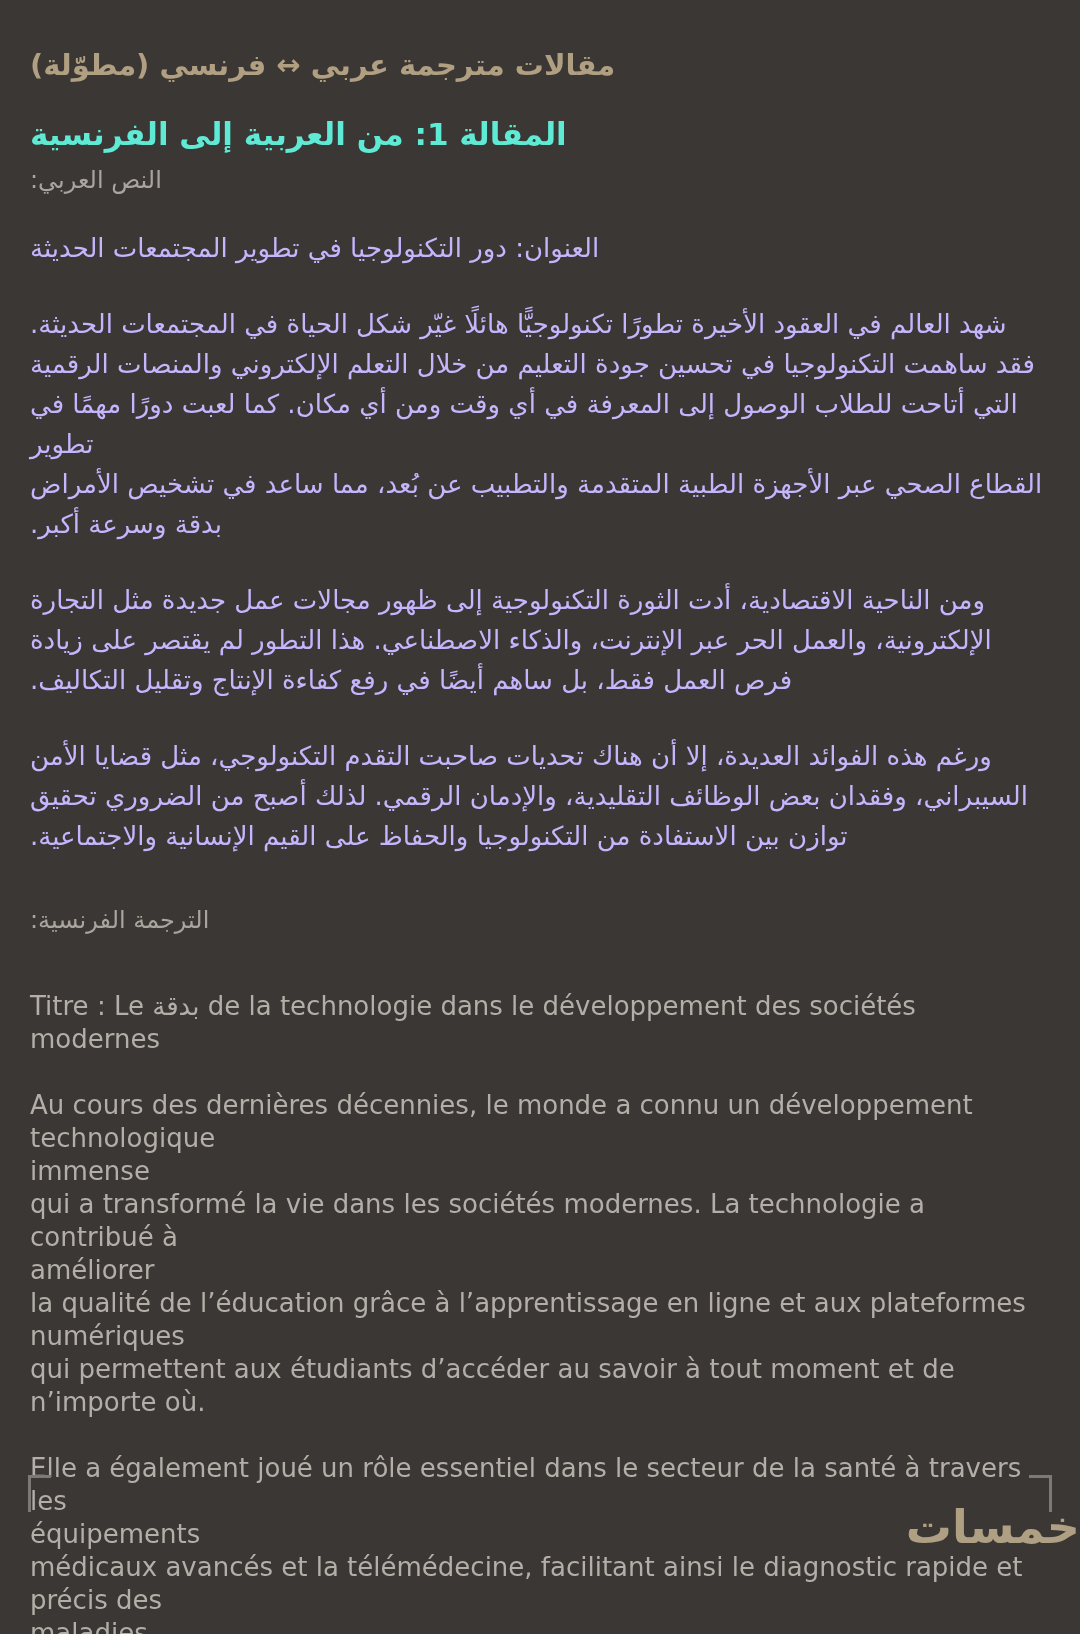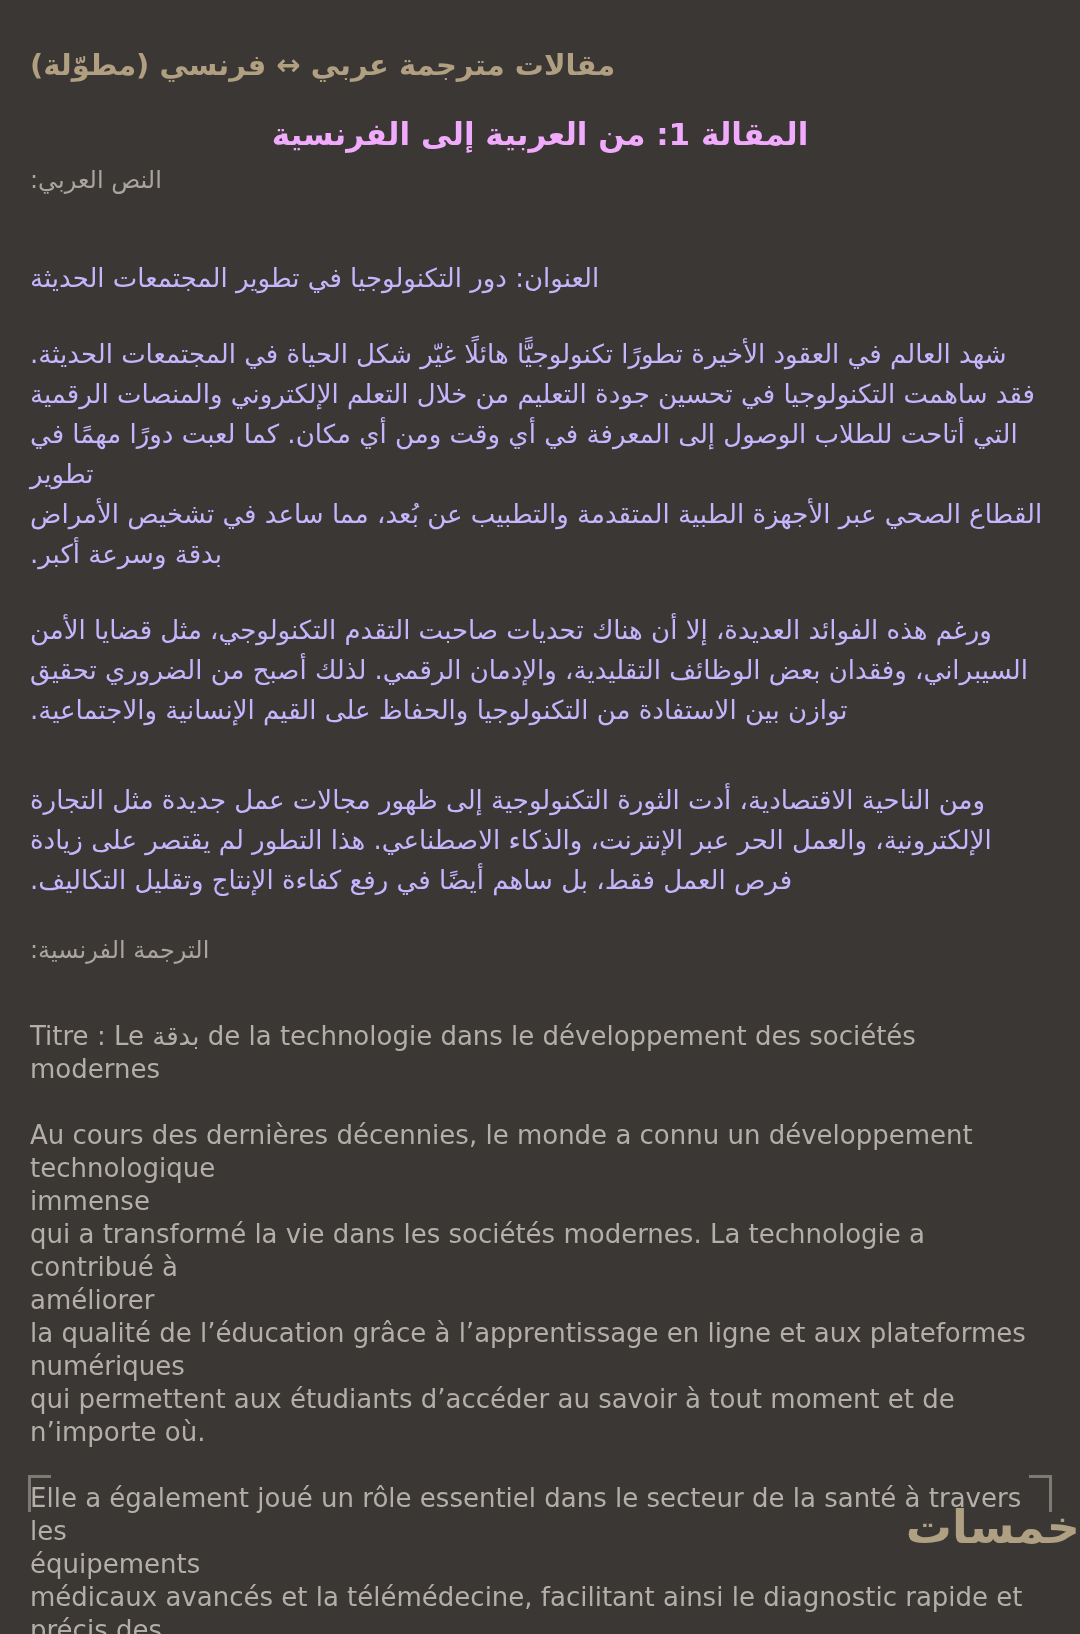"المقالة 1: من العربية إلى" .article-heading { color: #f0abfc -> #5eead4; text-align: center -> left }
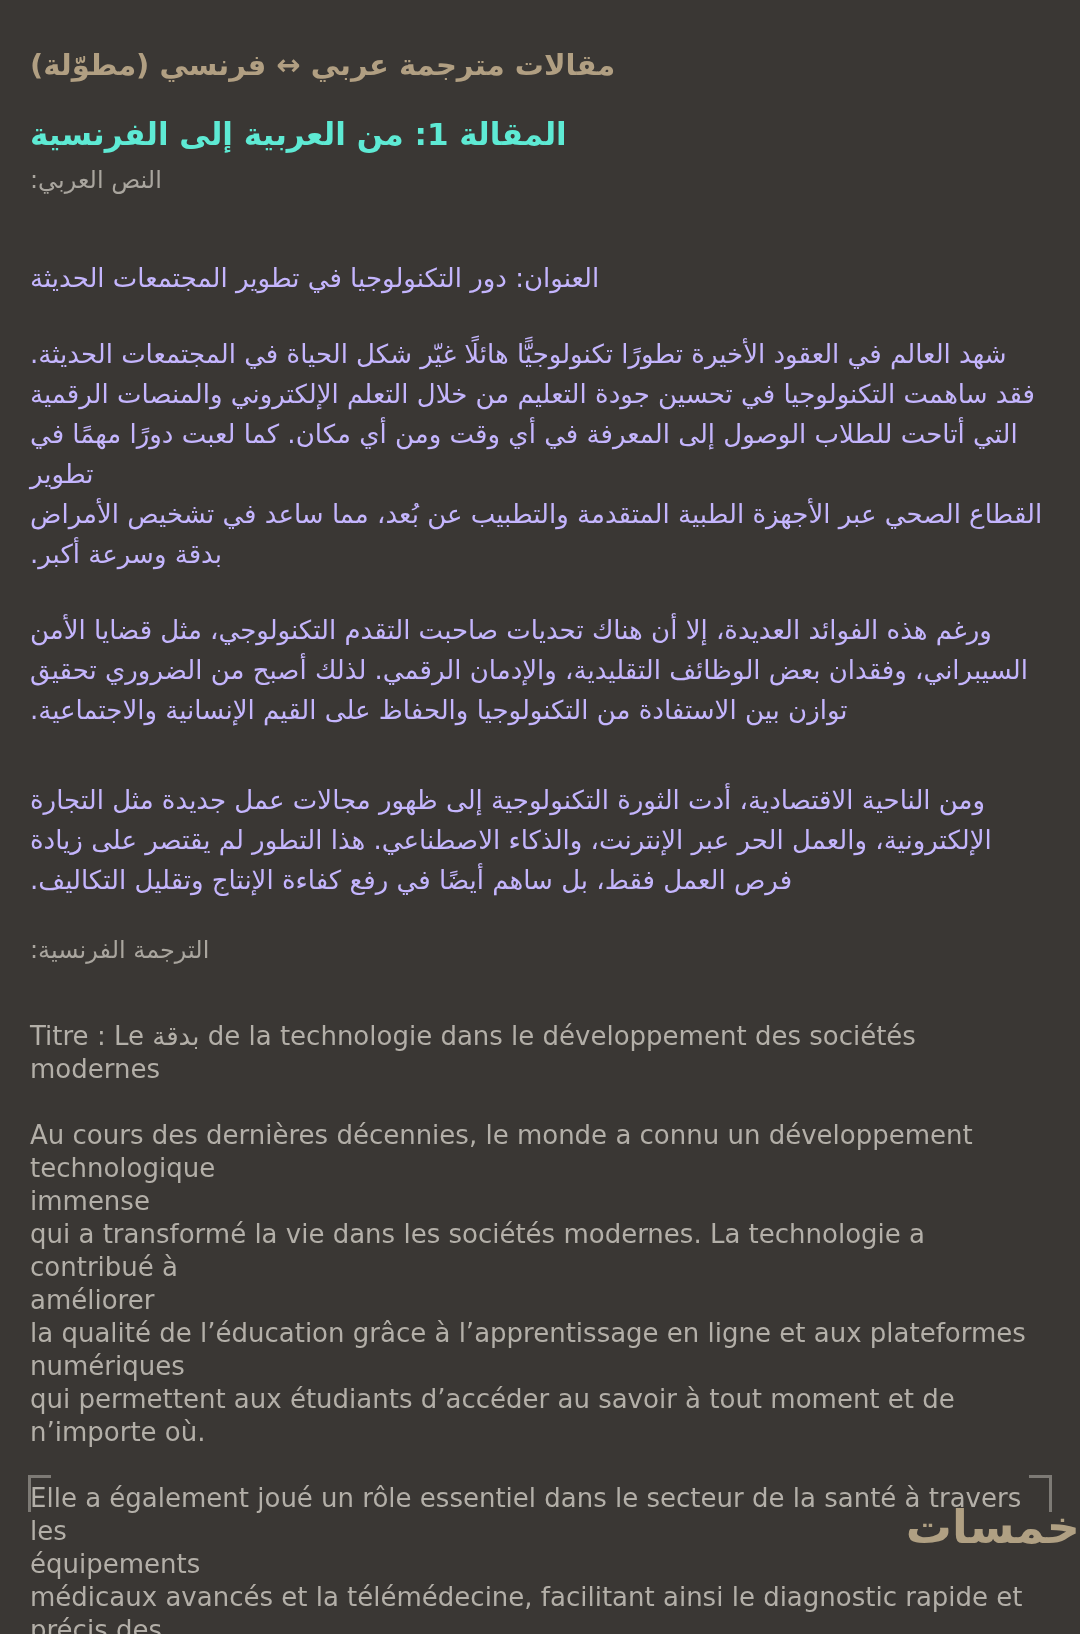"النص العربي:" .label-arabic { margin-bottom: 64px -> 34px }
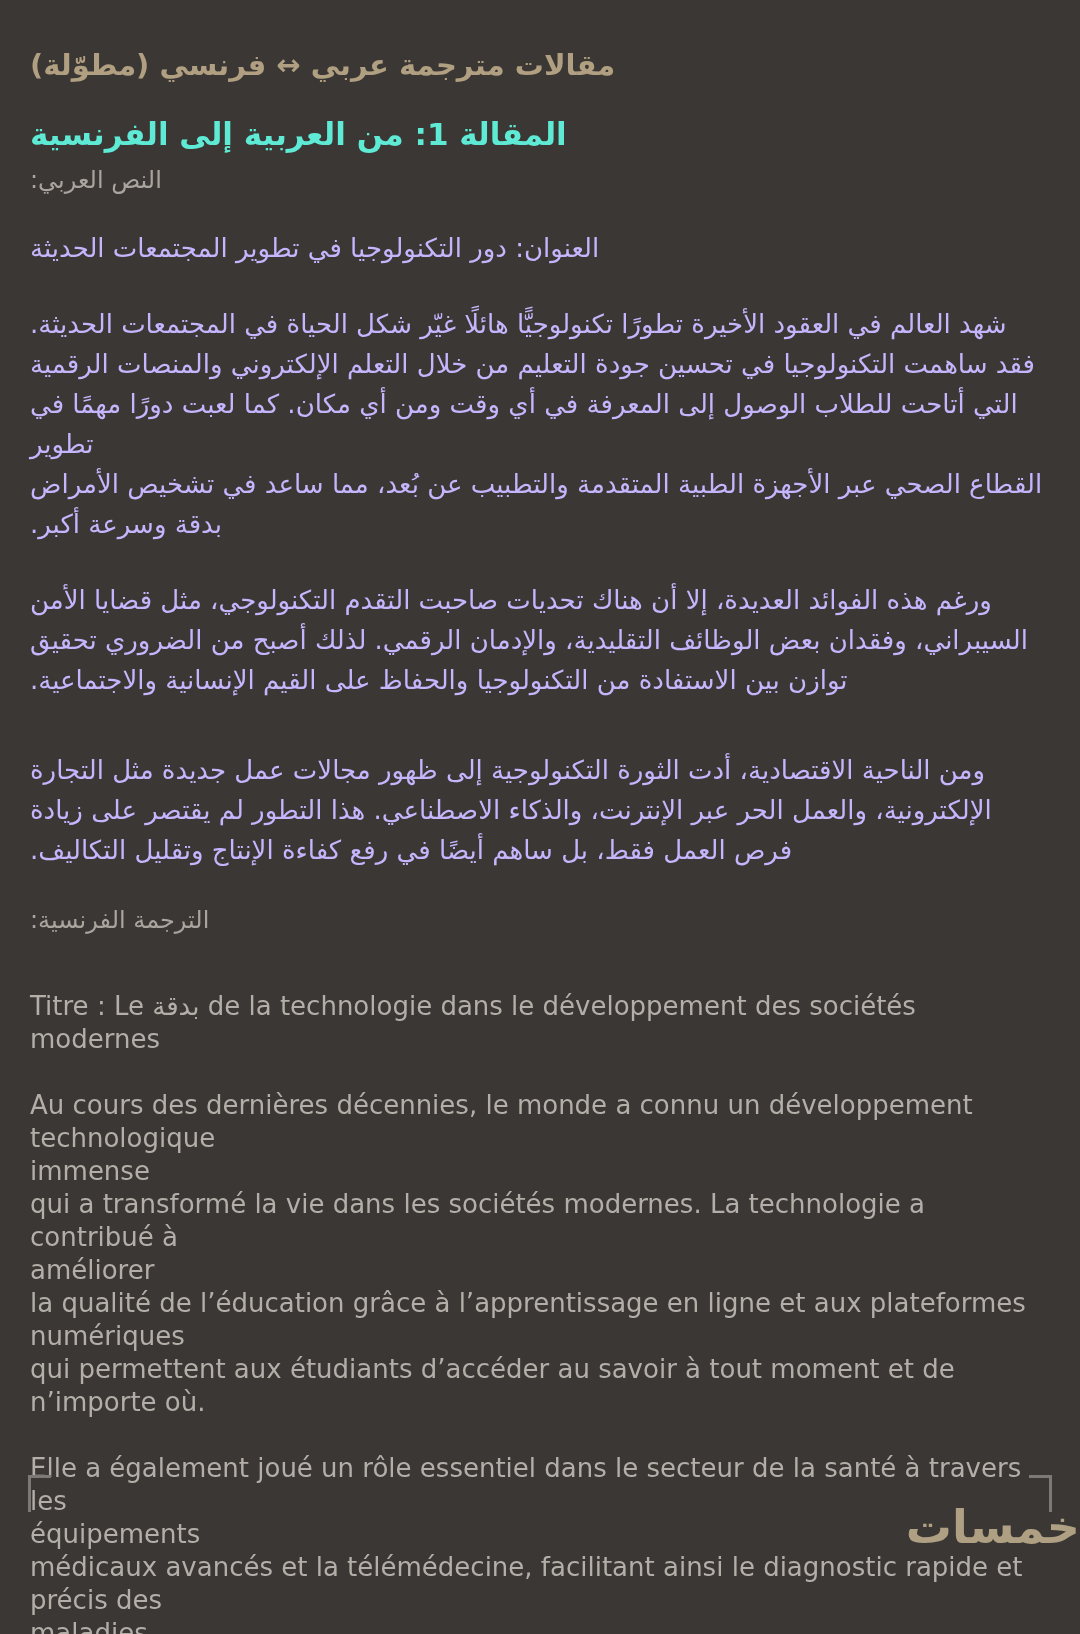"ورغم هذه الفوائد العديدة، إلا" div.ar-block { order: before "ومن الناحية الاقتصادية، أدت الثورة" -> after "ومن الناحية الاقتصادية، أدت الثورة" }
